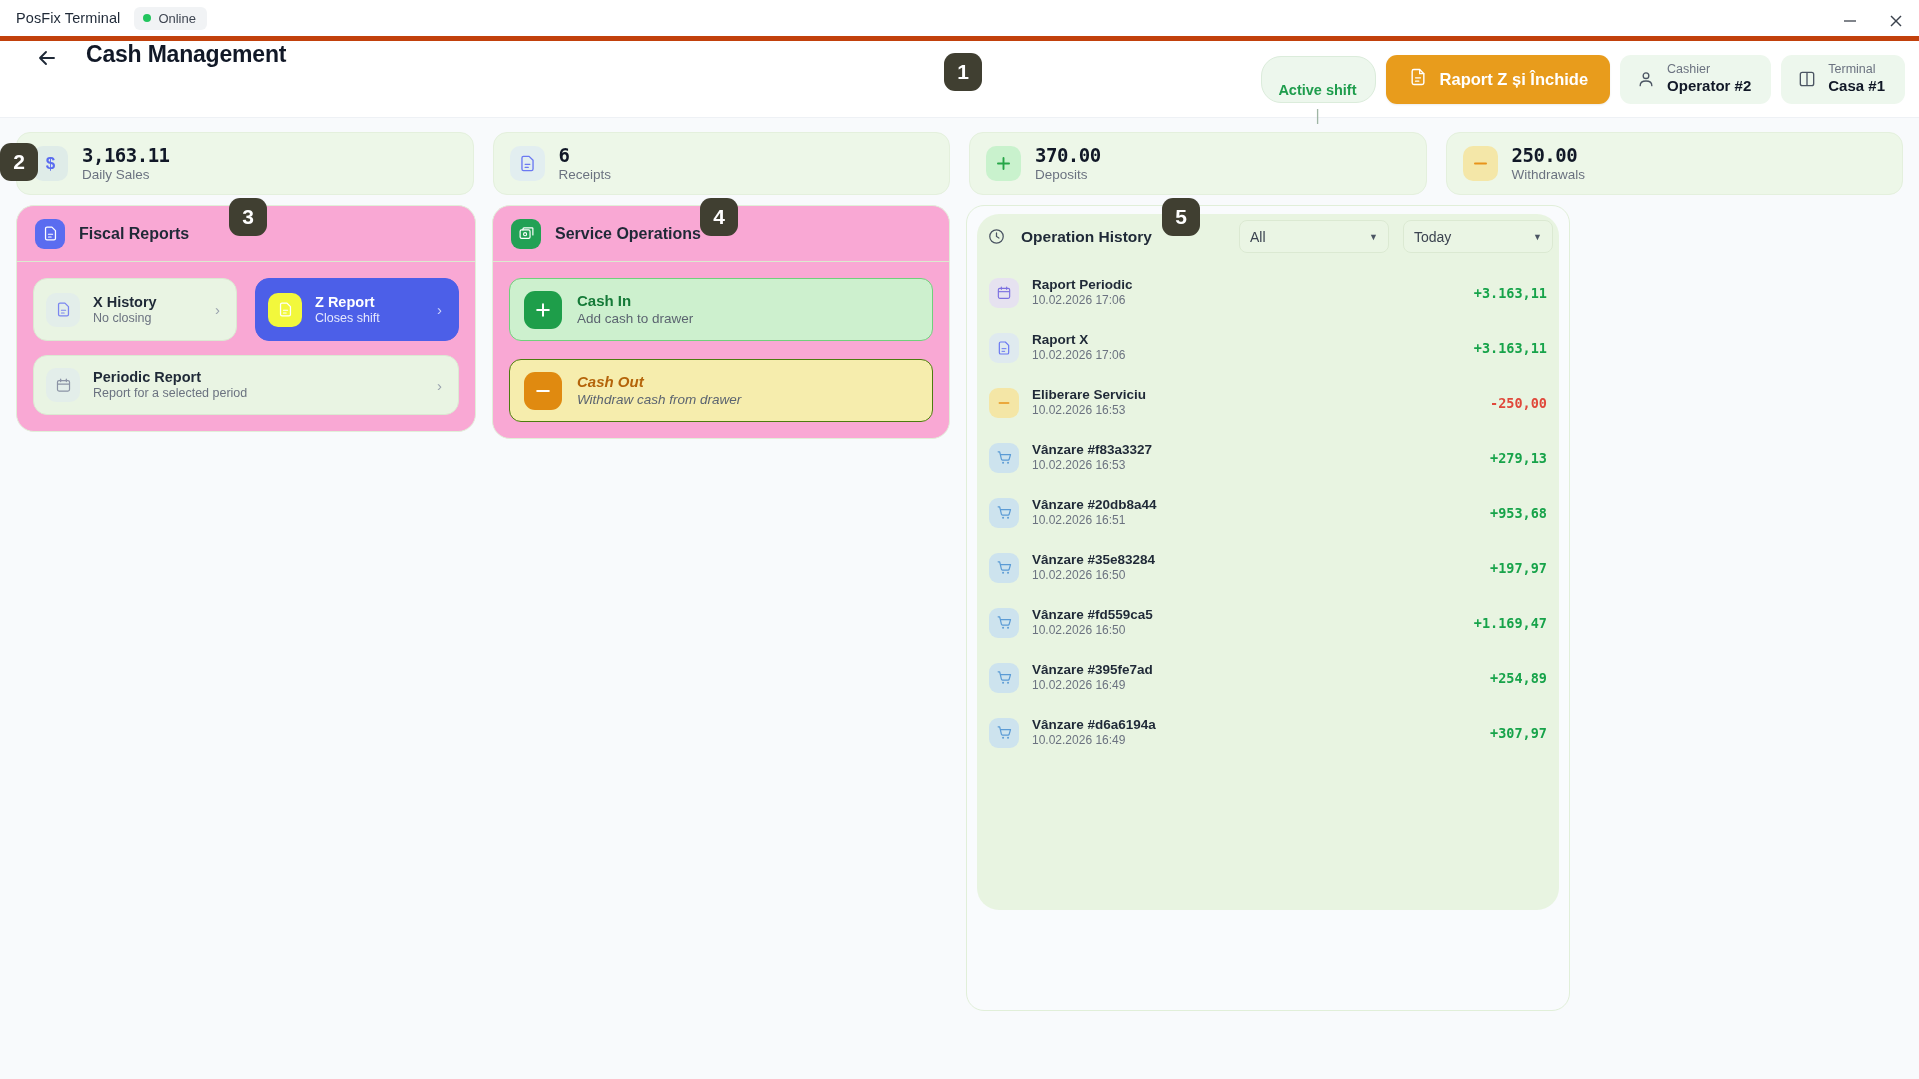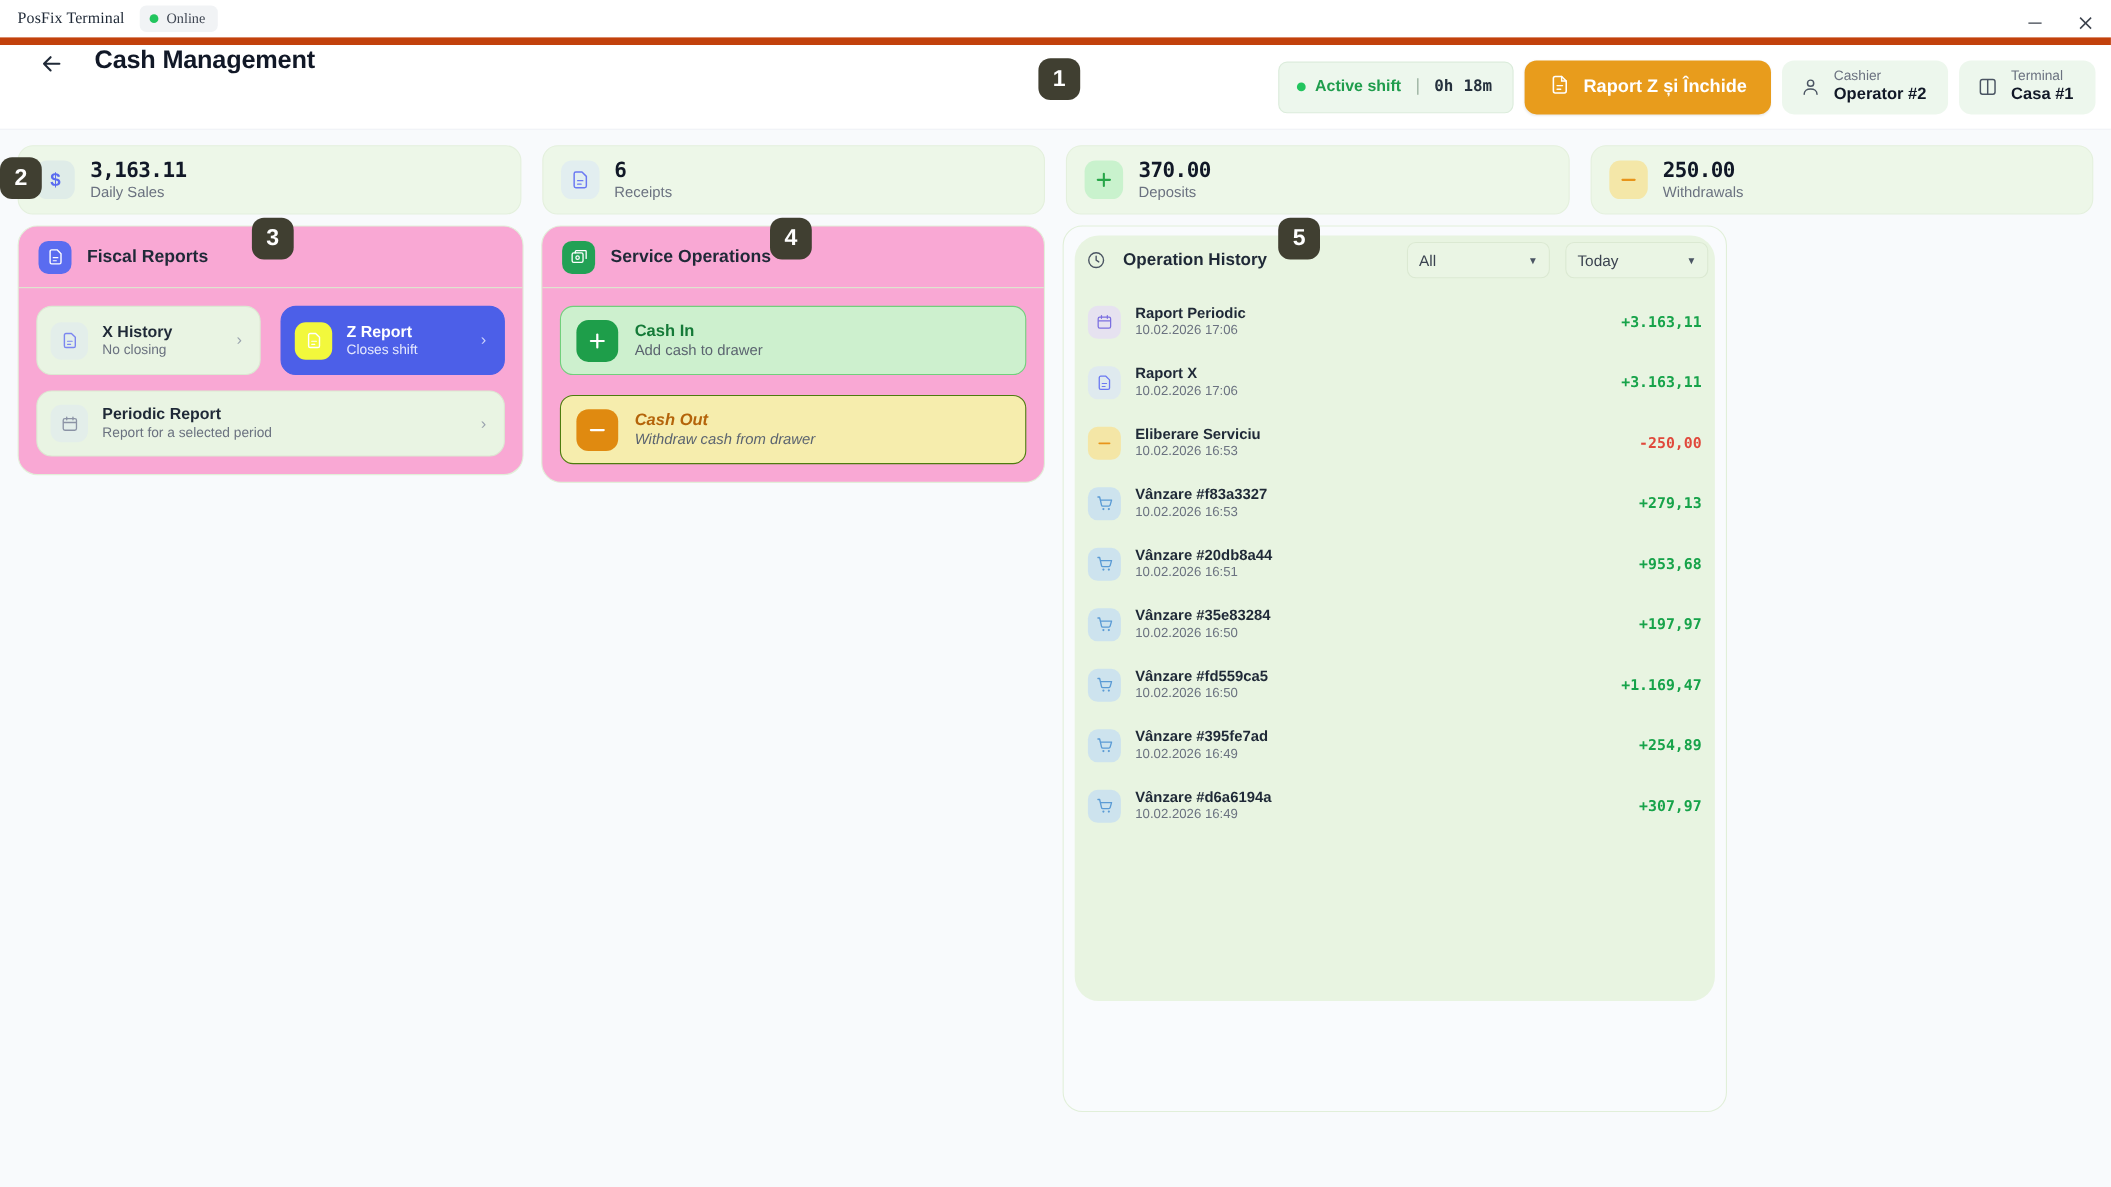"PosFix Terminal" .titlebar { border-bottom: 7px solid #c2410c -> 5px solid #c2410c; font-family: Liberation Serif, serif -> none }
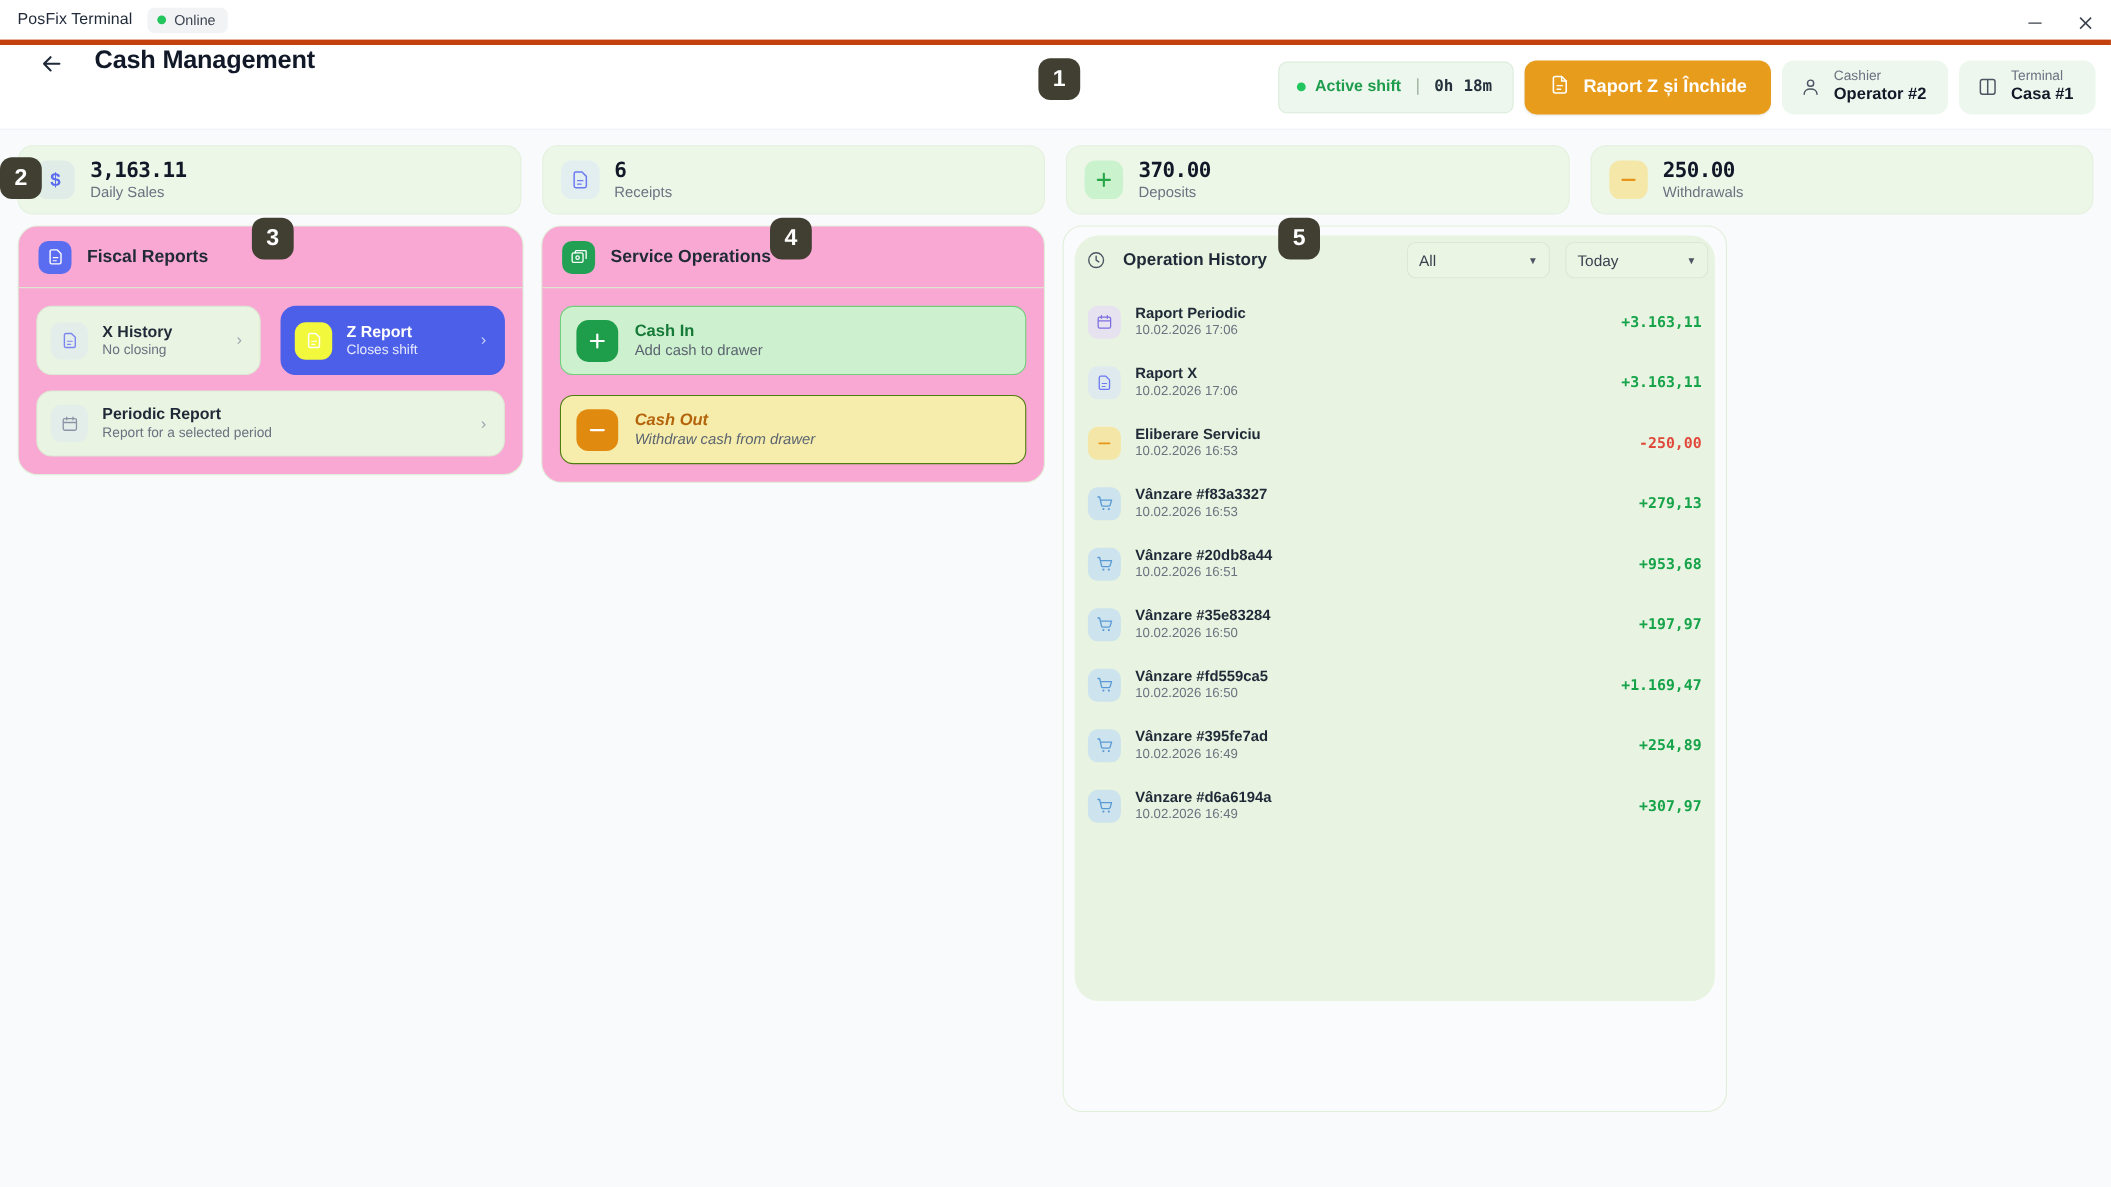"Active shift" .shift-pill { border-radius: 8px -> 20px; flex-direction: none -> column; padding: 0 18px 0 16px -> 16px 18px 0 16px }
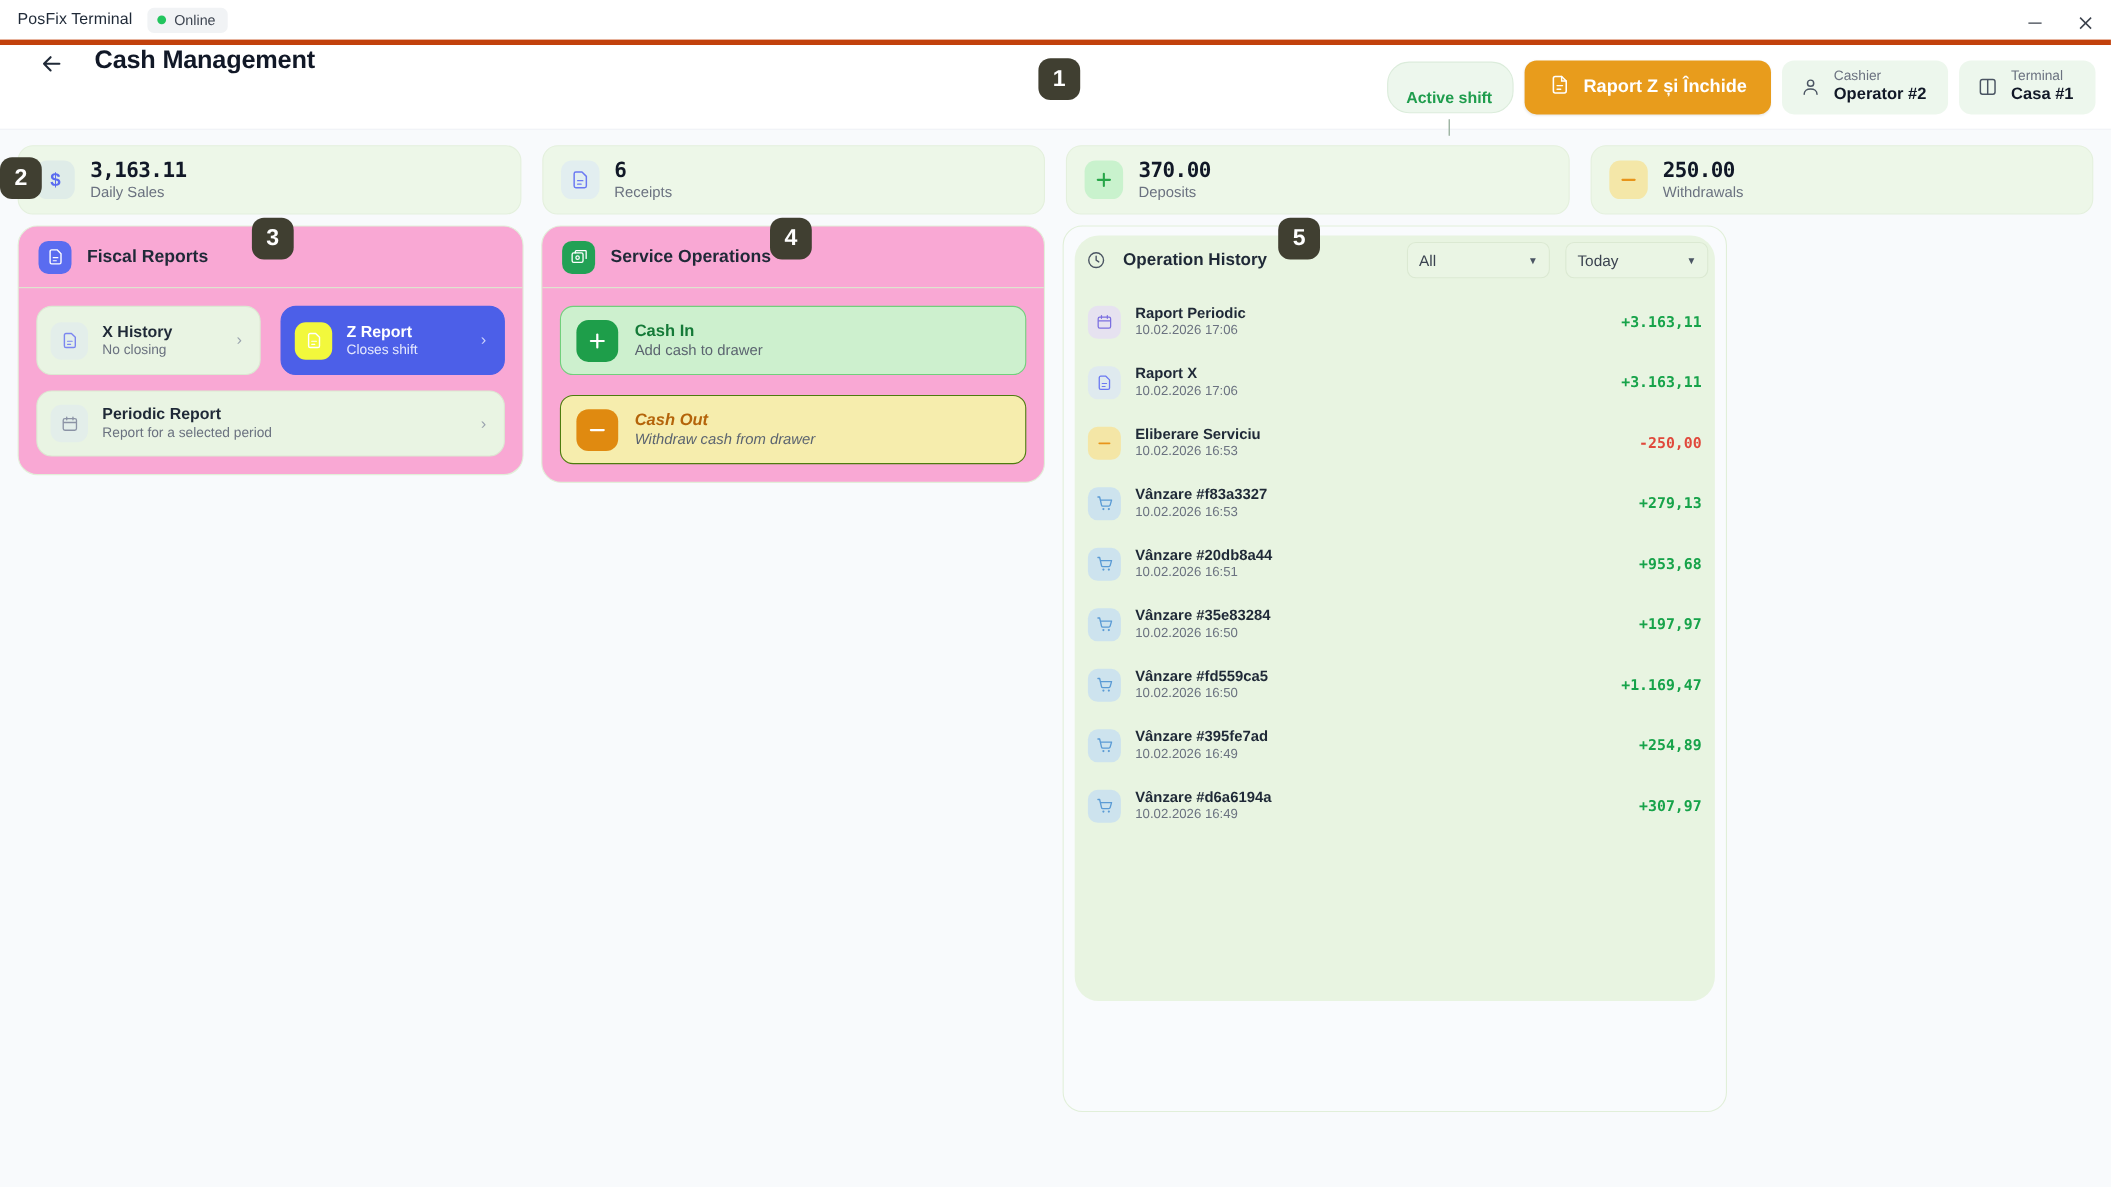"All" .sel { width: 130px -> 150px }
